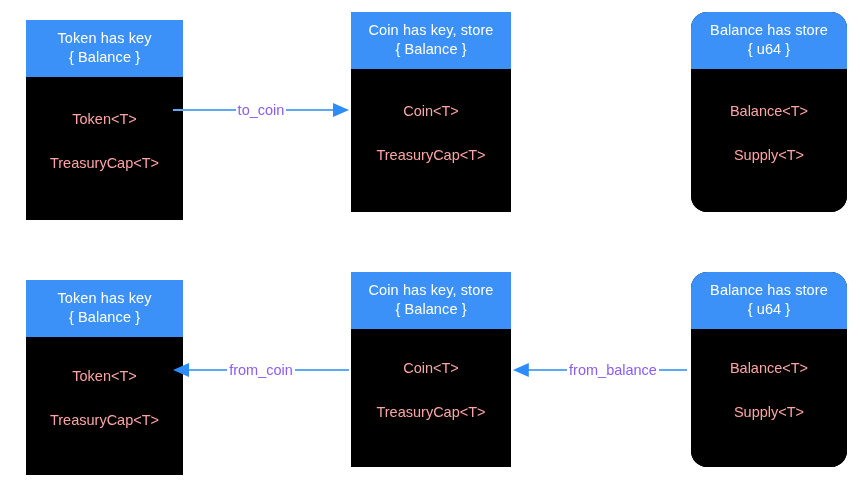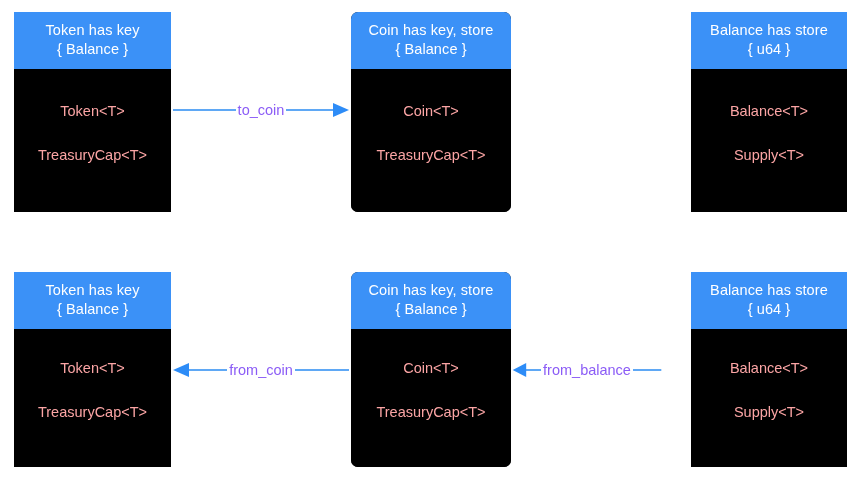"Token has key" .col1 { left: 14px -> 26px; margin-top: none -> 8px }
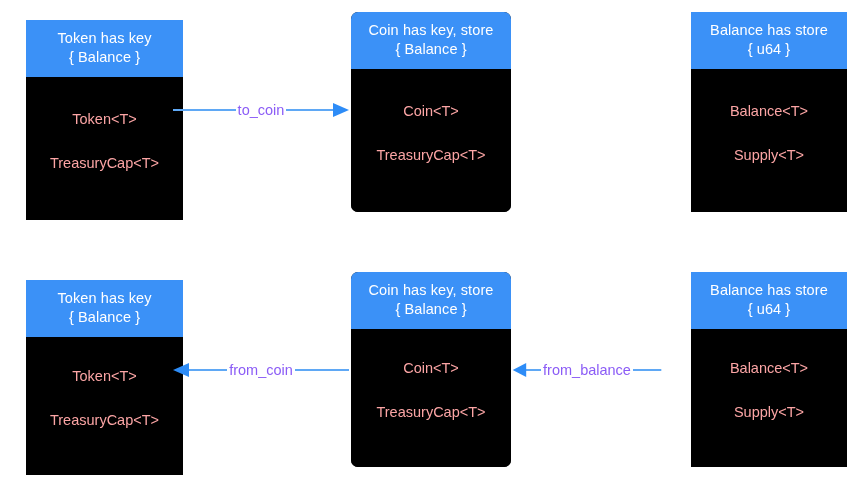"Coin has key, store" .col2 { border-radius: 7px -> none }
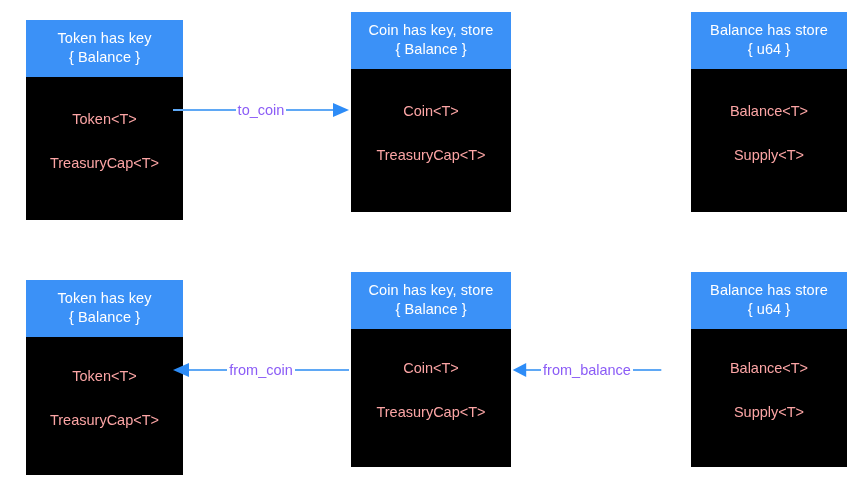"Balance has store" .col3 { border-radius: none -> 16px }
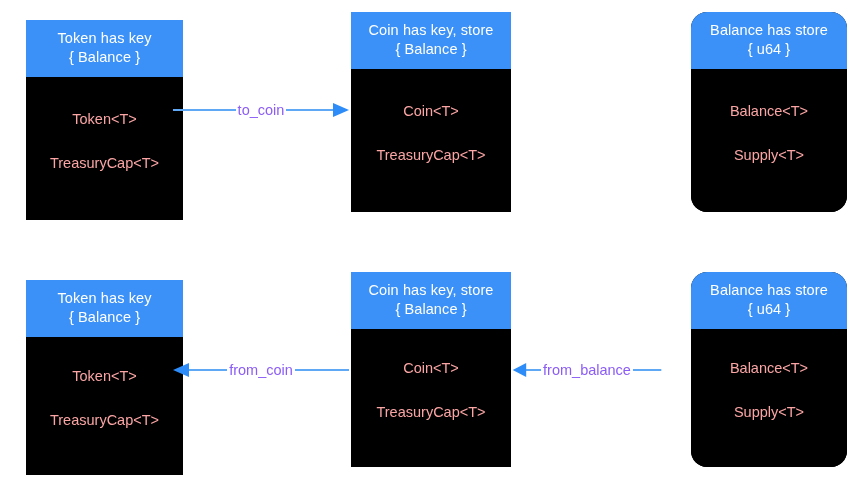"from_balance" .edge-d { padding-left: none -> 26px }
